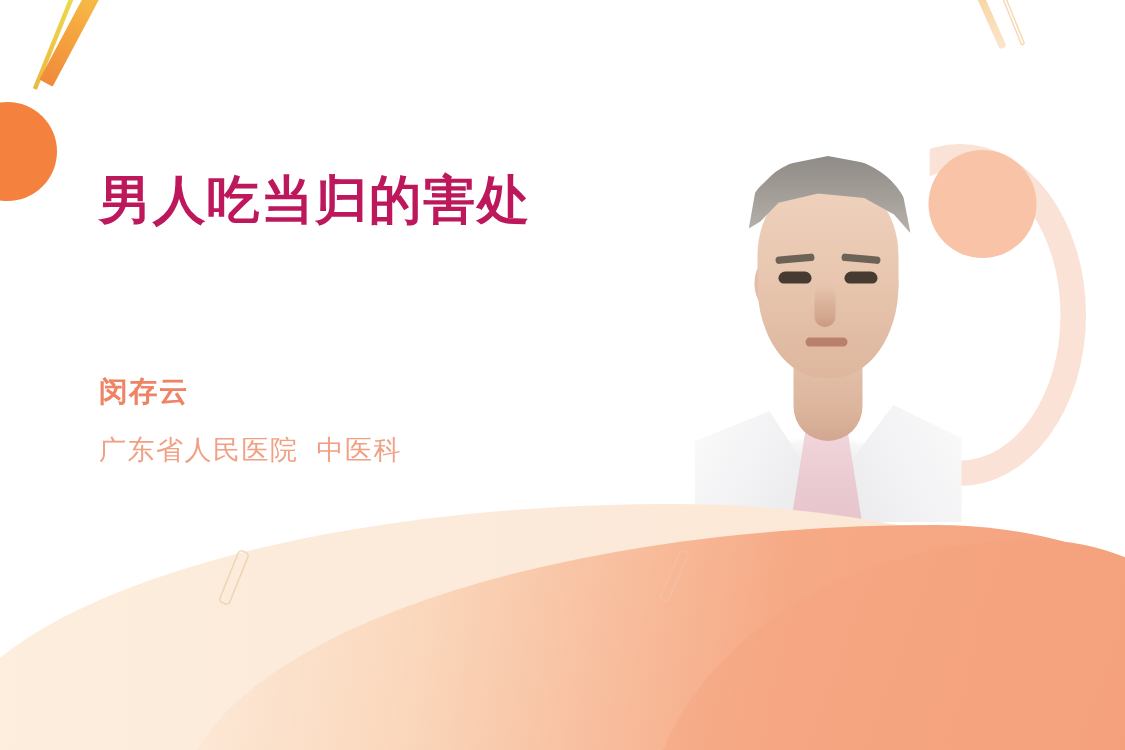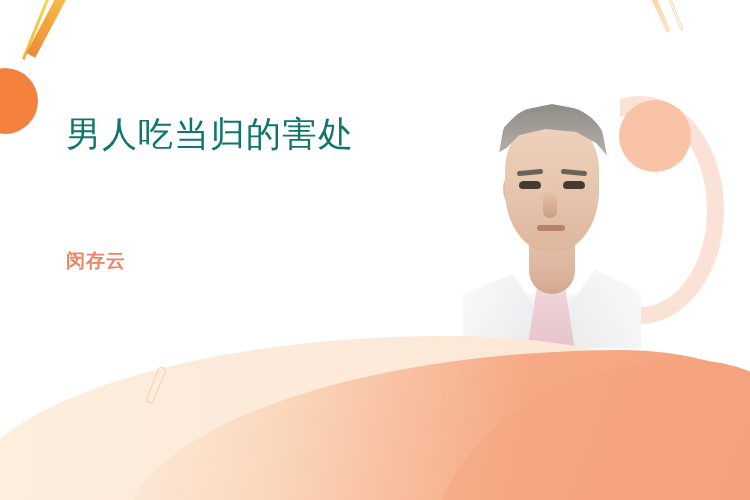"男人吃当归的害处" #title { color: #0f766e -> #be185d; font-weight: 400 -> 700 }
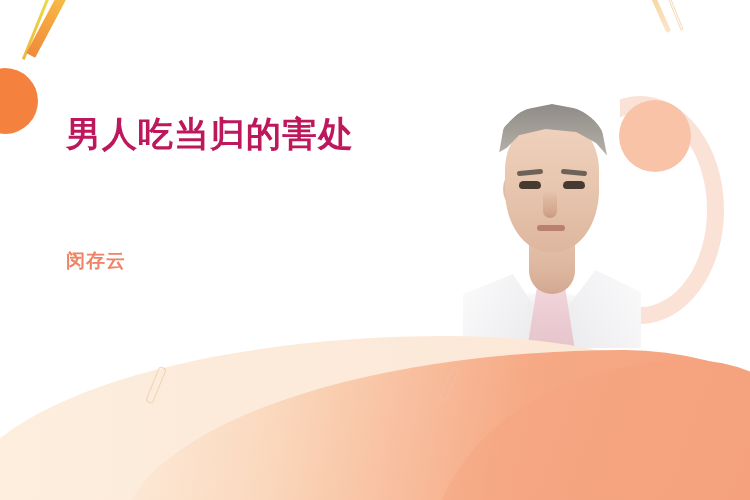"广东省人民医院" div { html: none -> <div> <span>广东省人民医院</span> <span>中医科</span> </div> }
